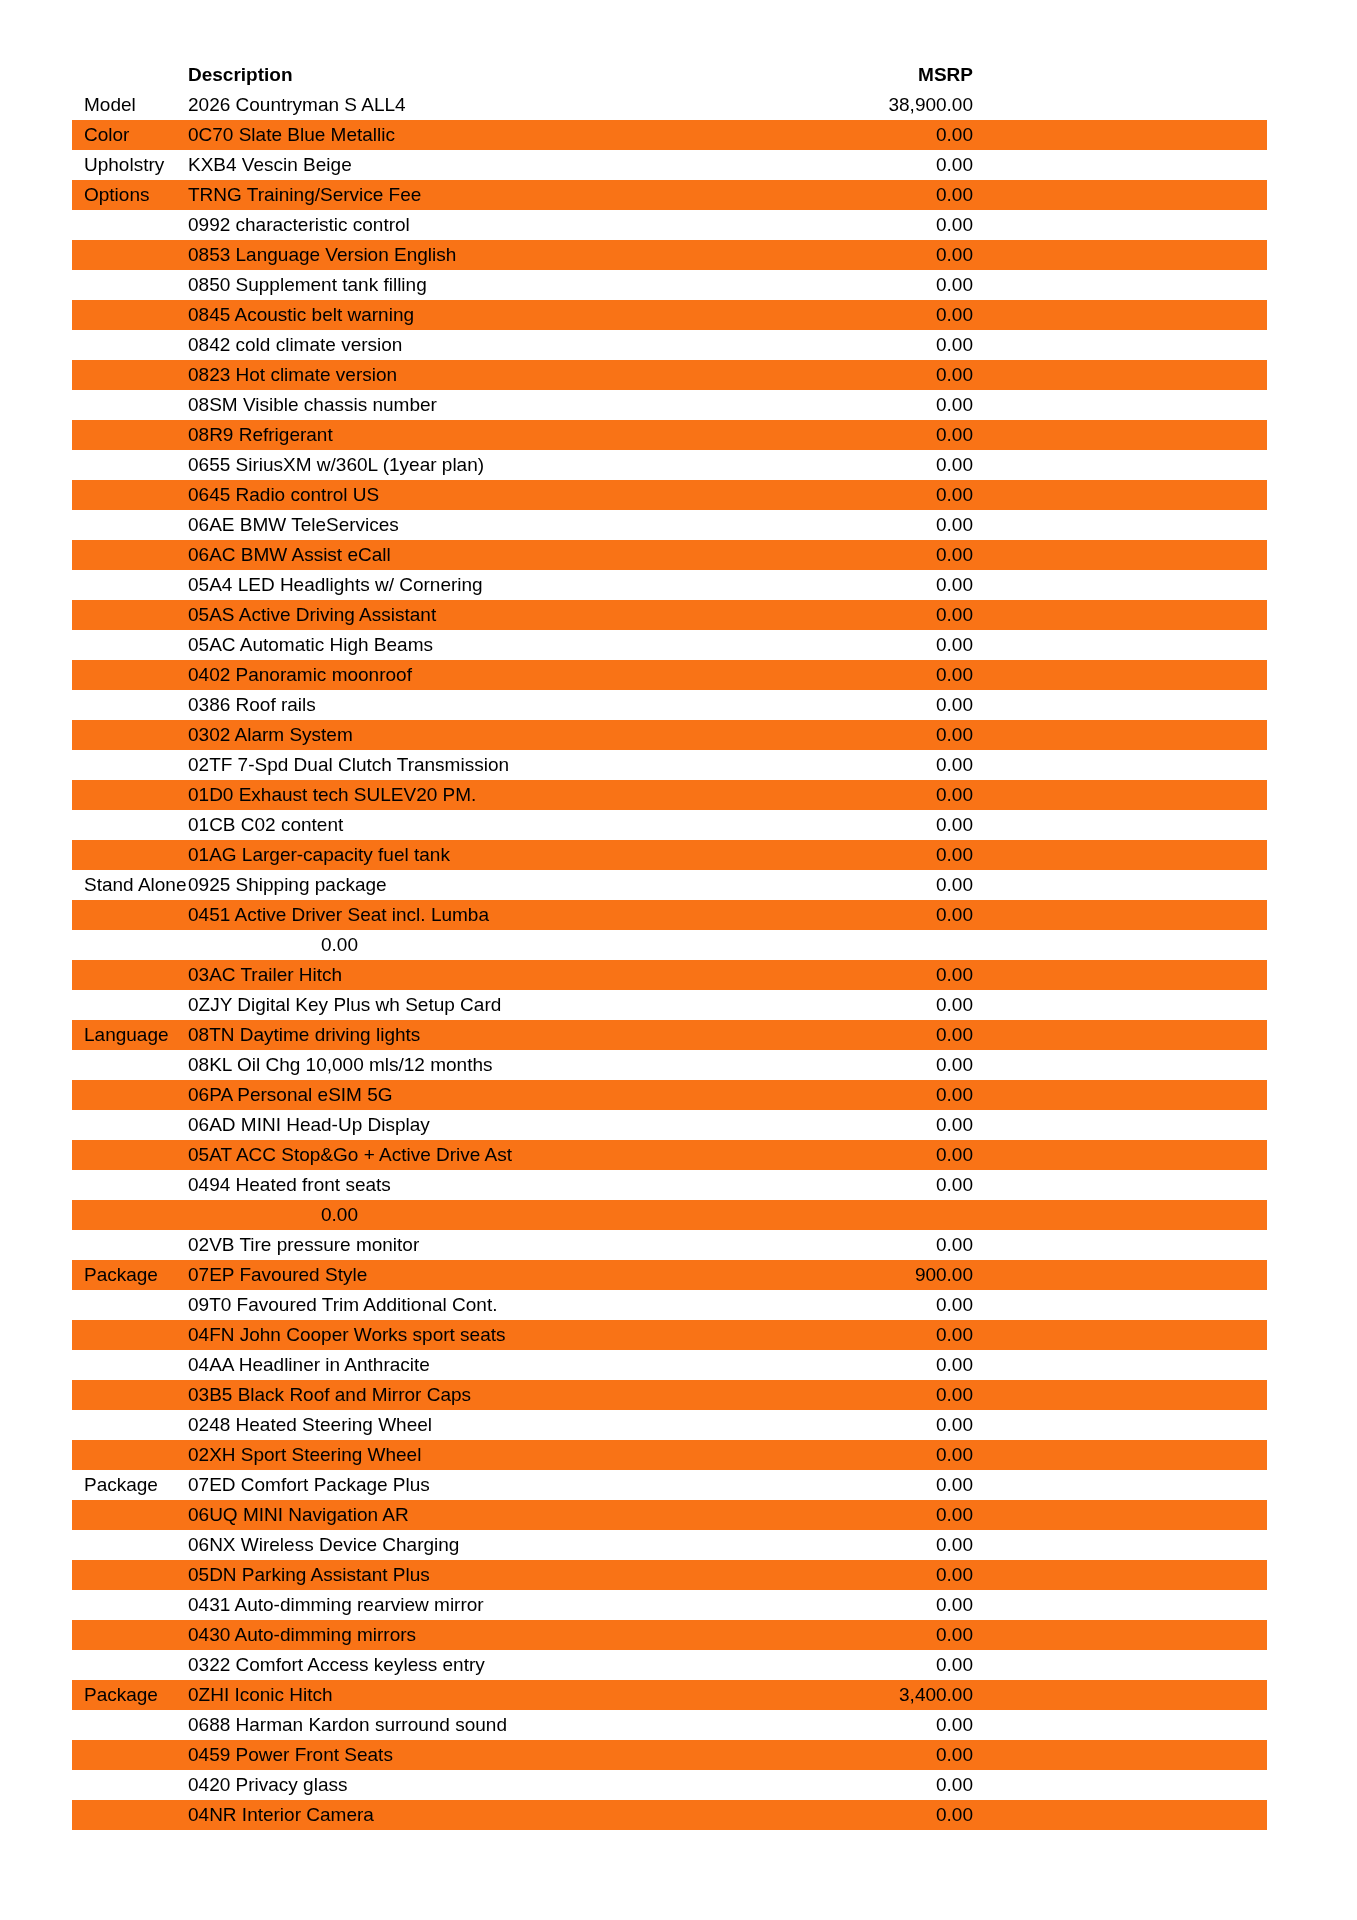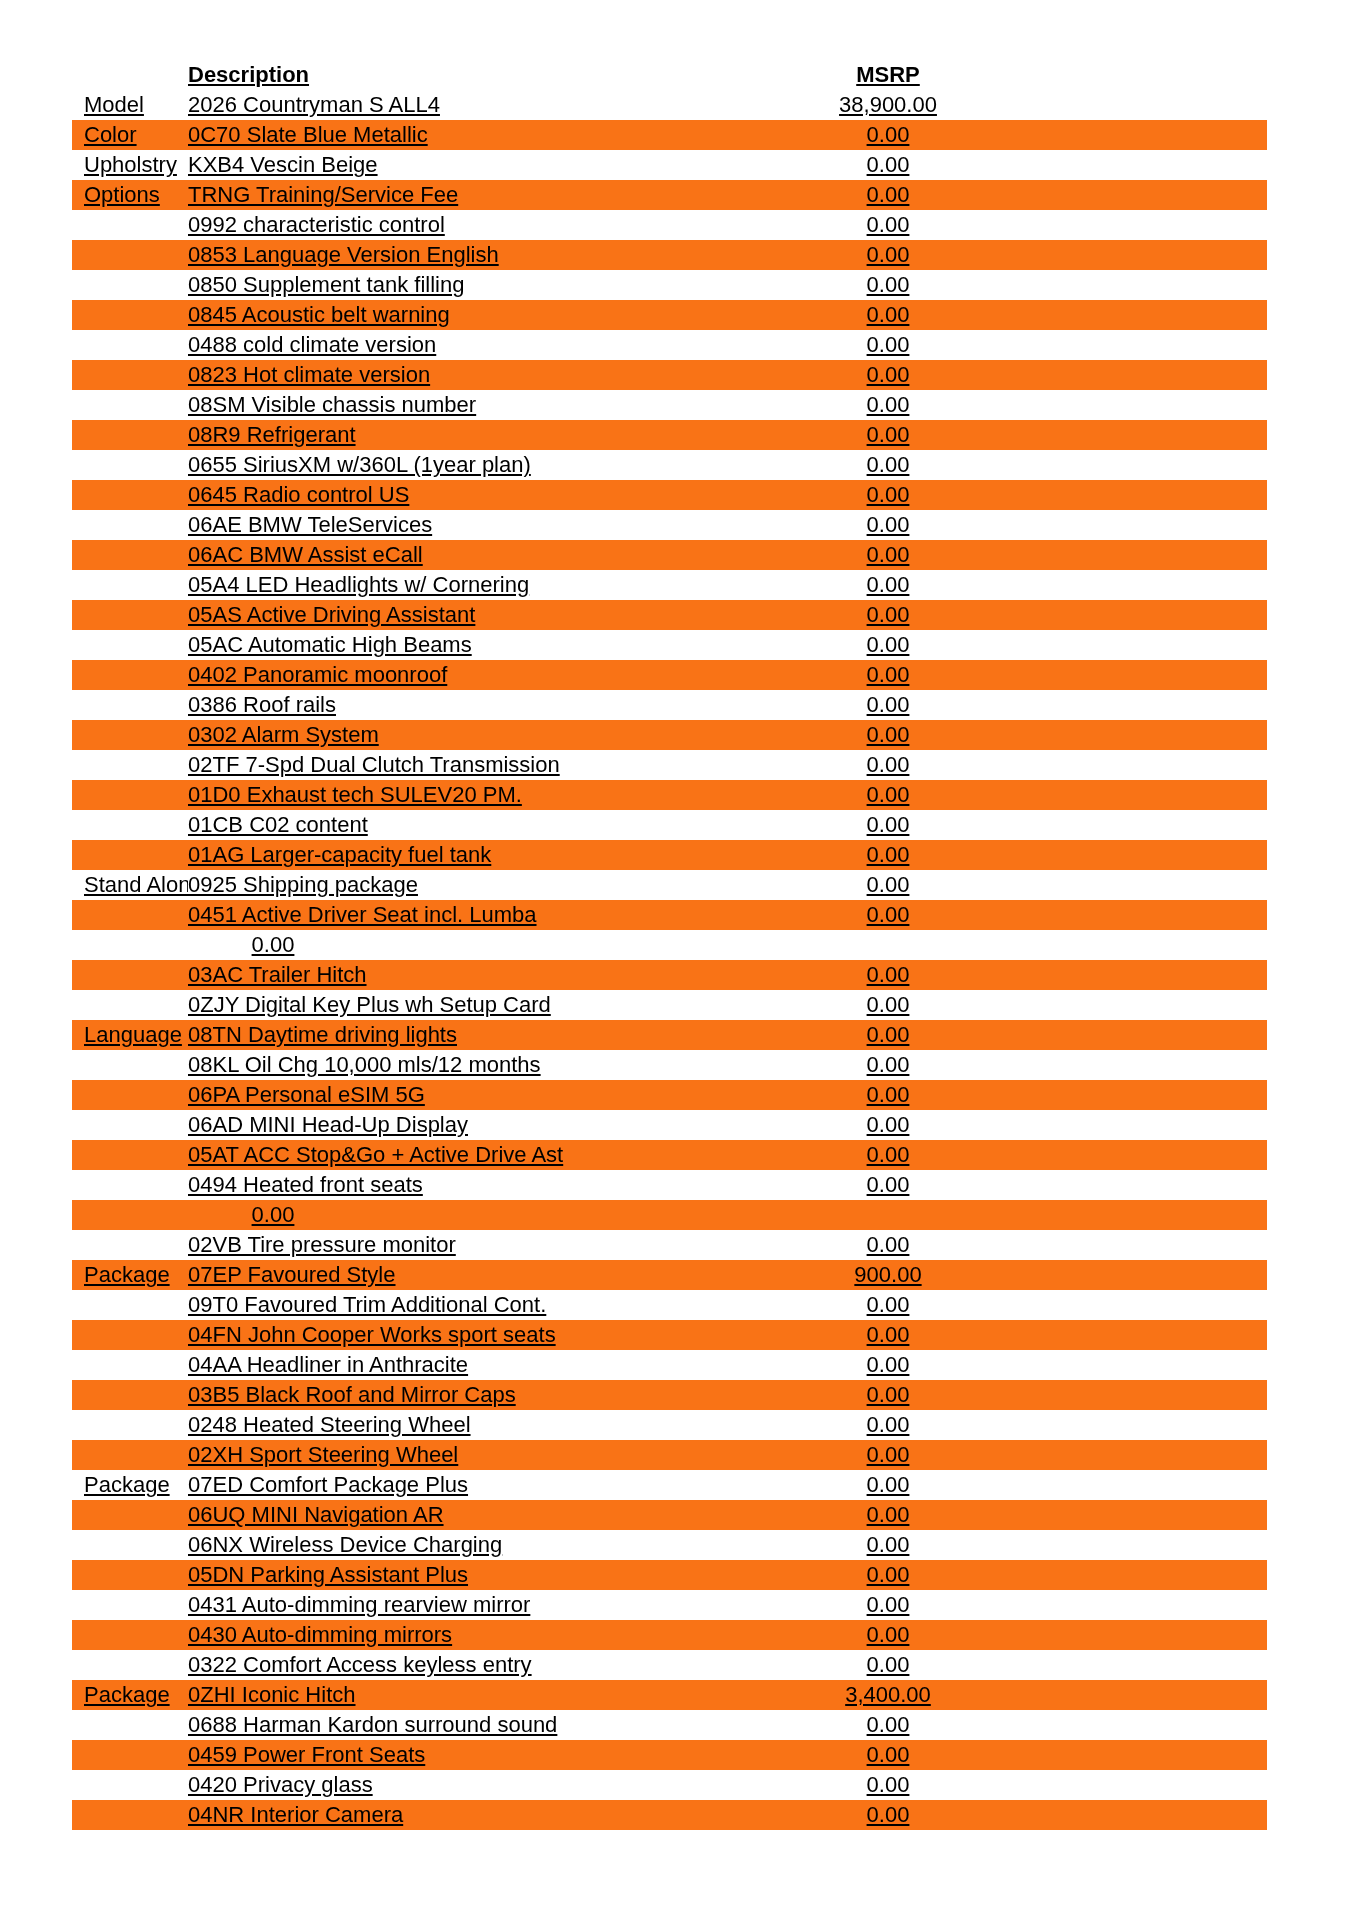"Description" .row { font-size: 22px -> 19px; text-decoration: underline -> none }
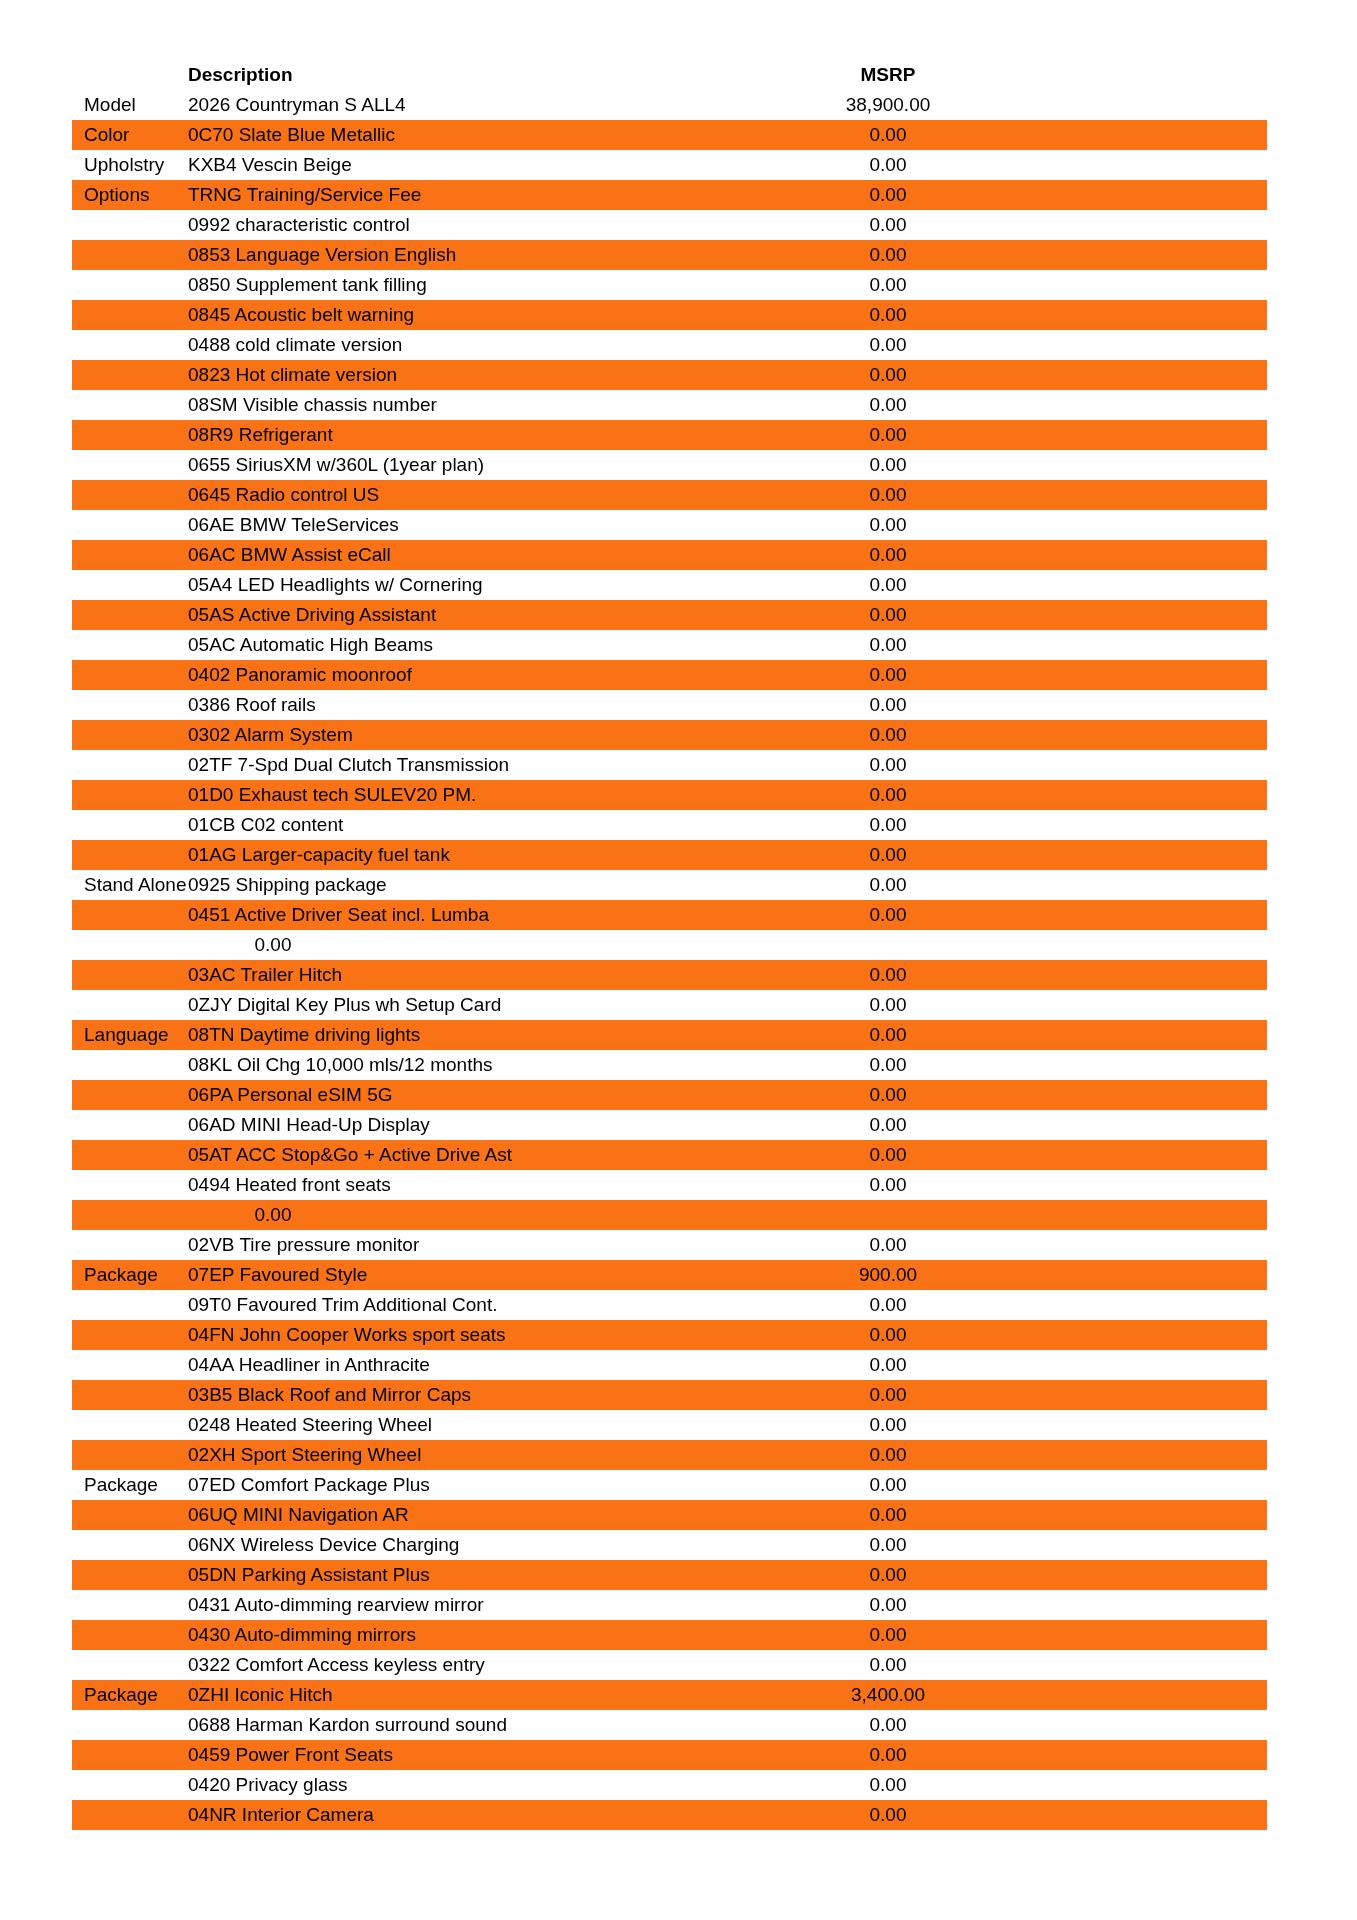"MSRP" .msrp { text-align: center -> right }
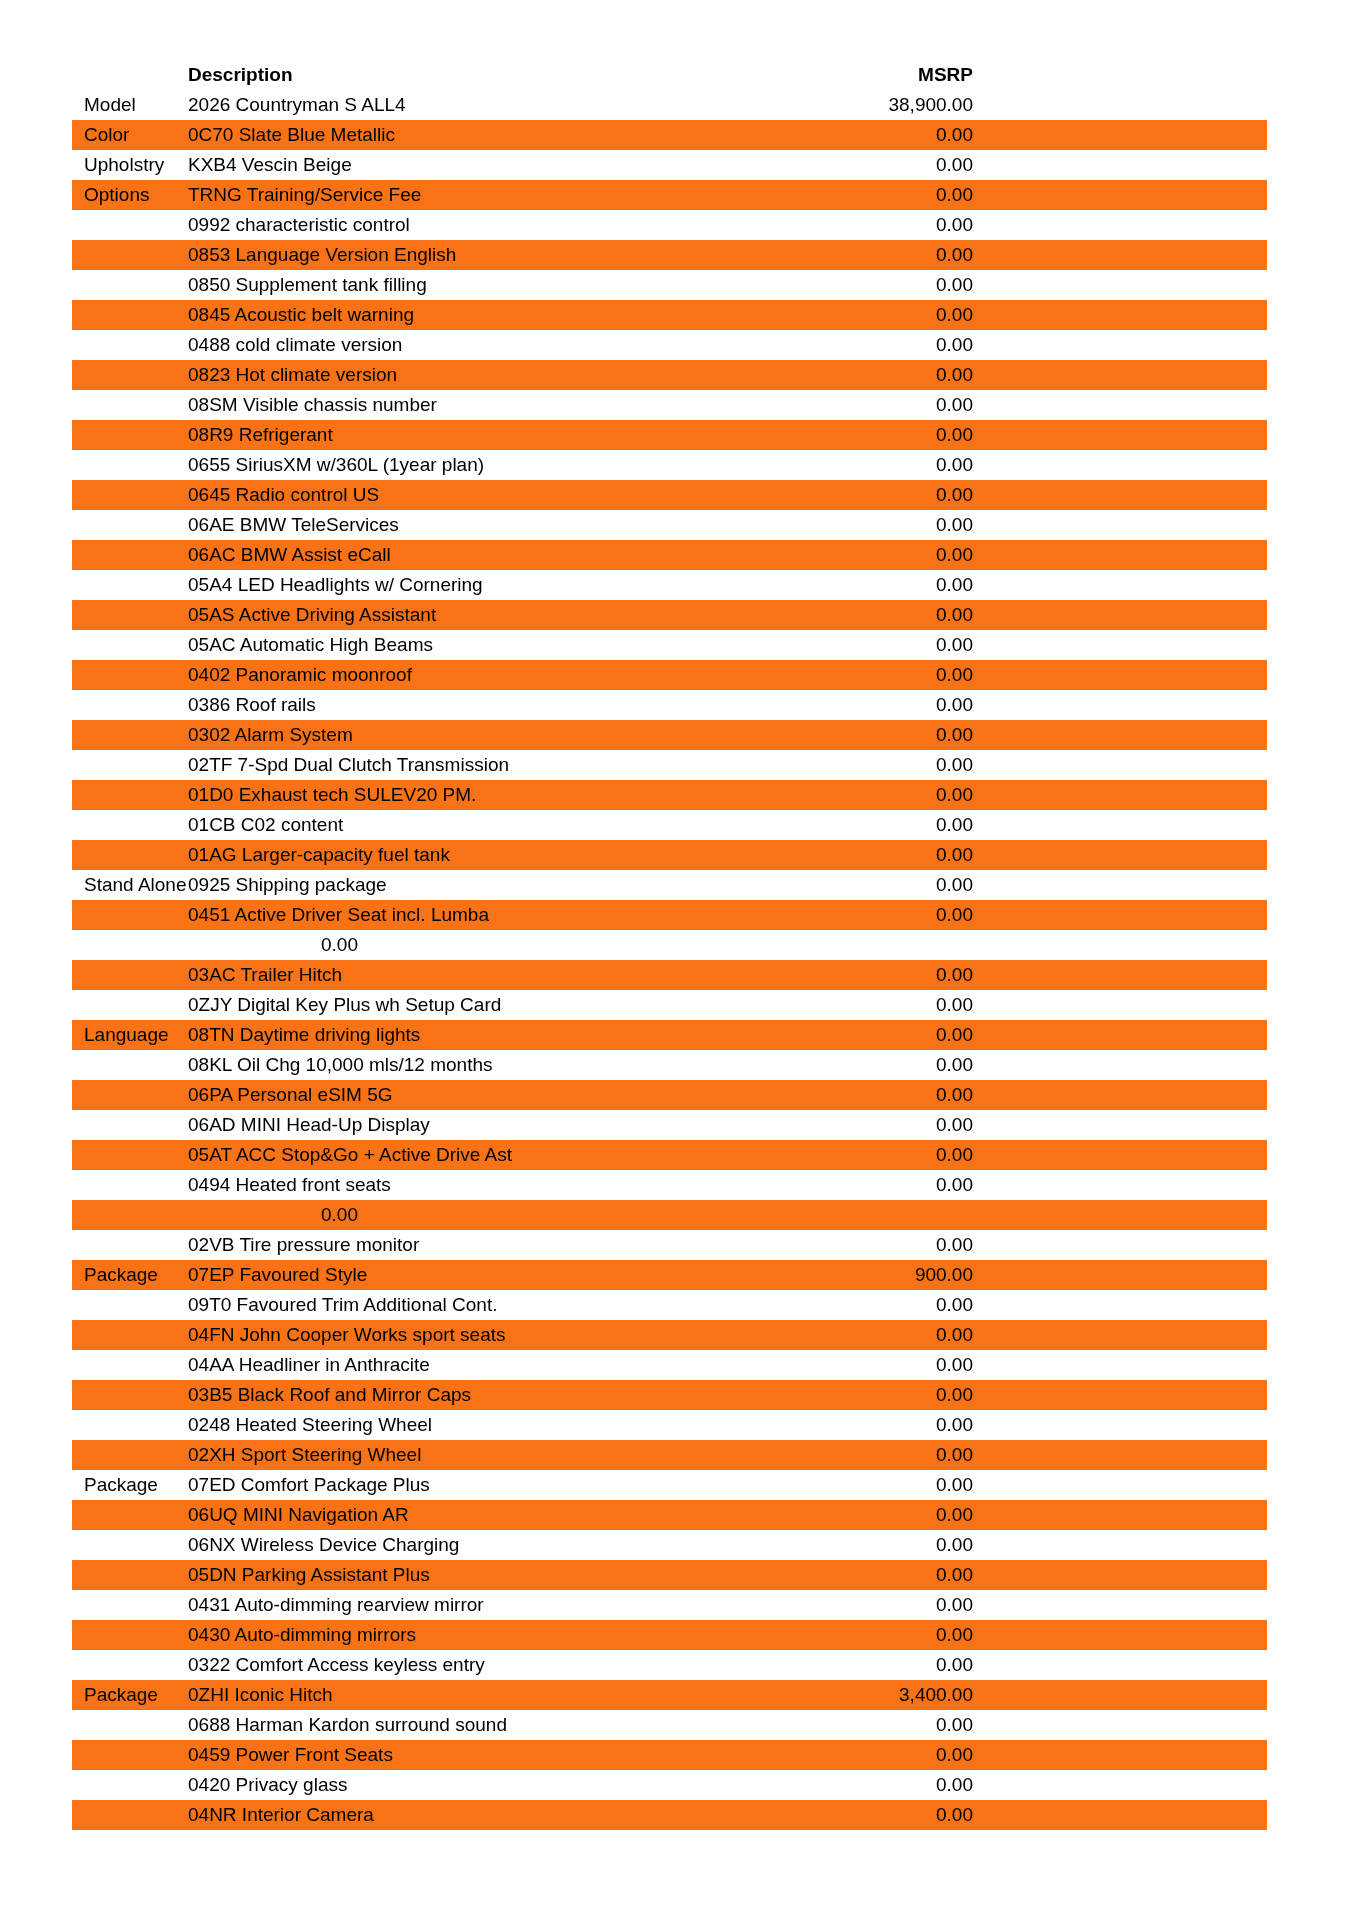"0488 cold climate version" div.cell { text: 0488 -> 0842 }
